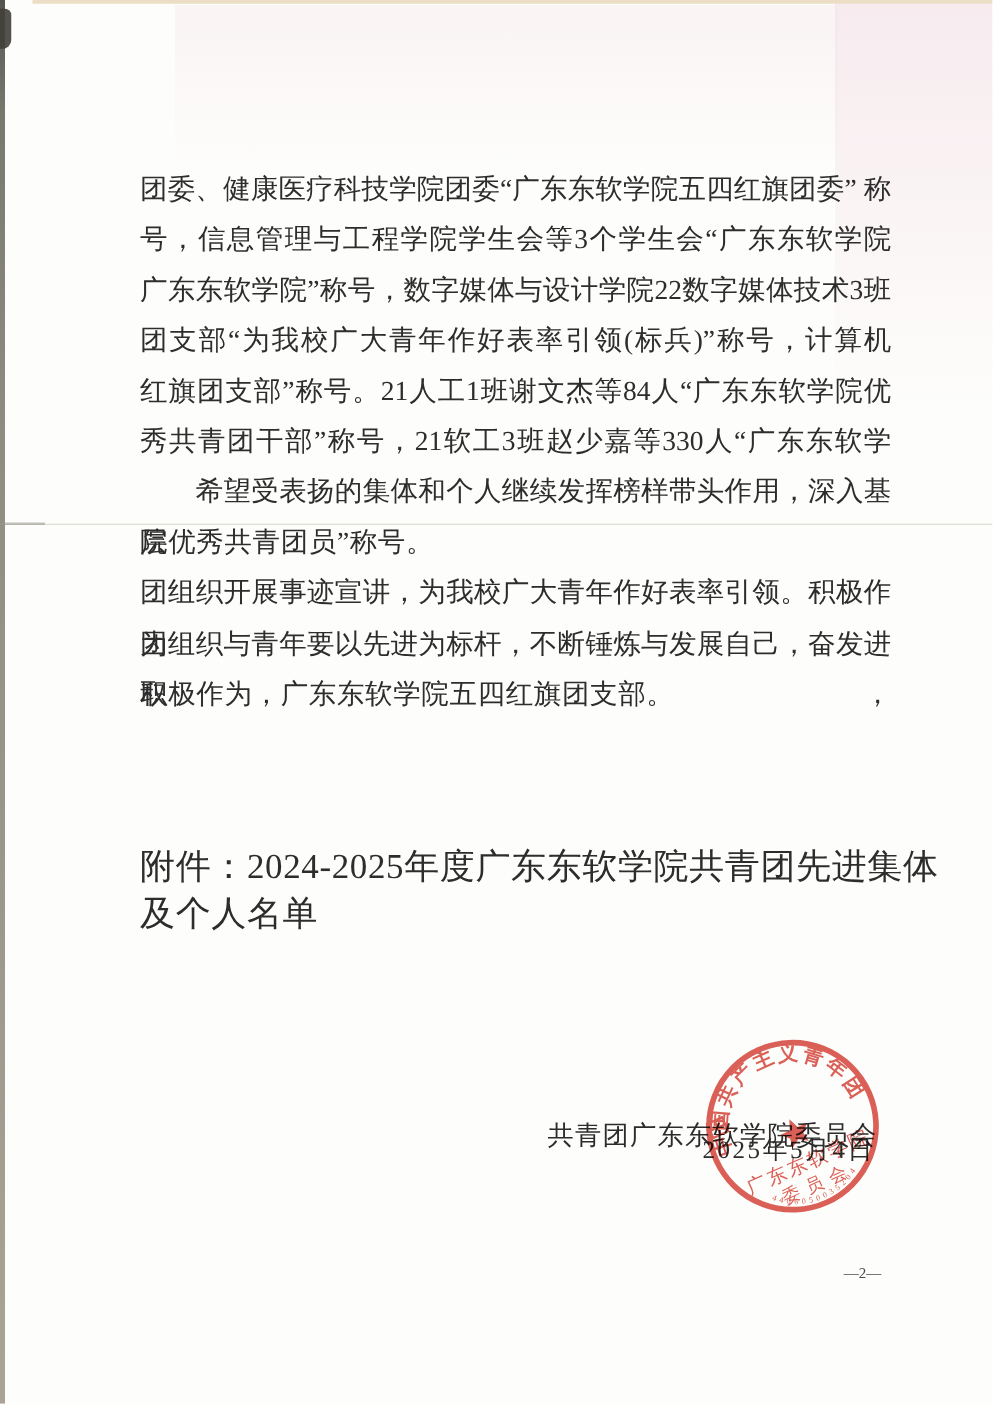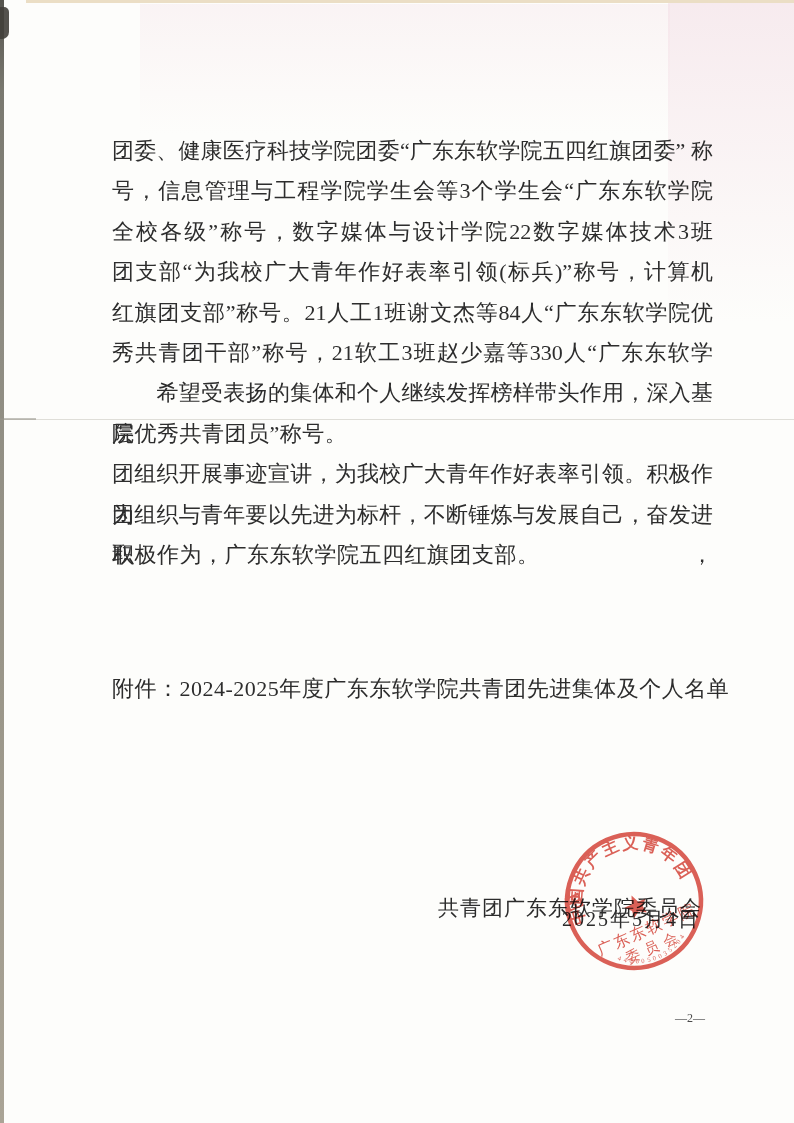"全校各级”称号，数字媒体与设计学院22数字媒体技术3班" div.tl { text: 全校各级 -> 广东东软学院 }
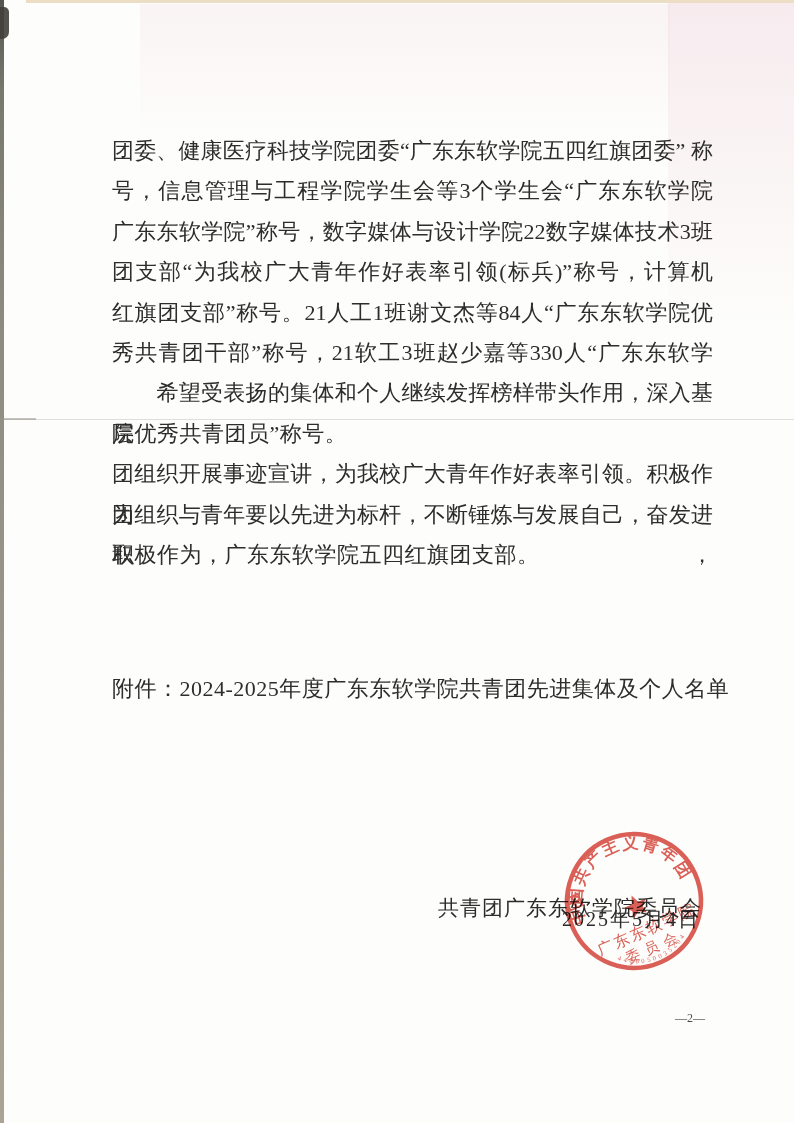"附件：2024-2025年度广东东软学院共青团先进集体及个人名单" .attachment { font-size: 22px -> 28px }
